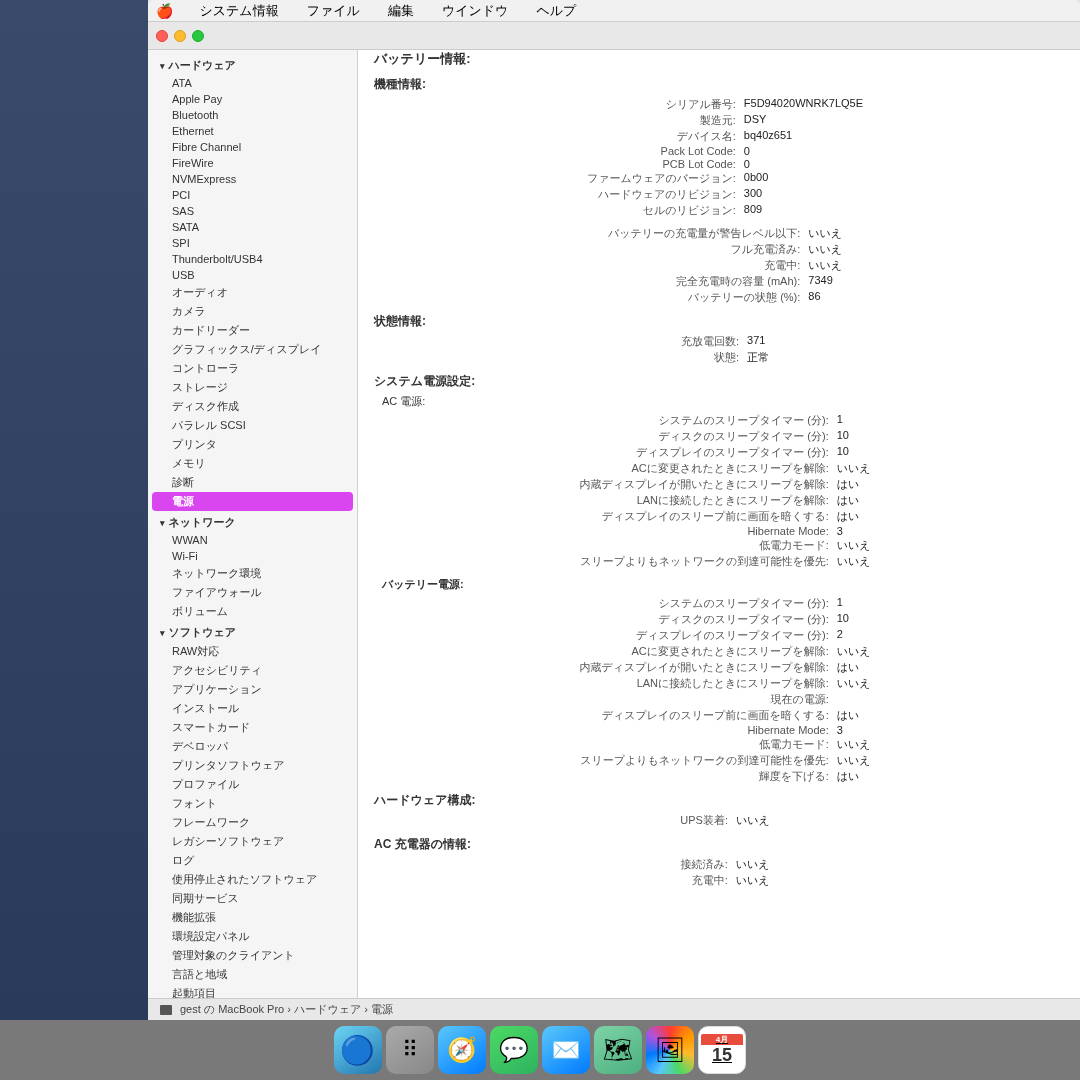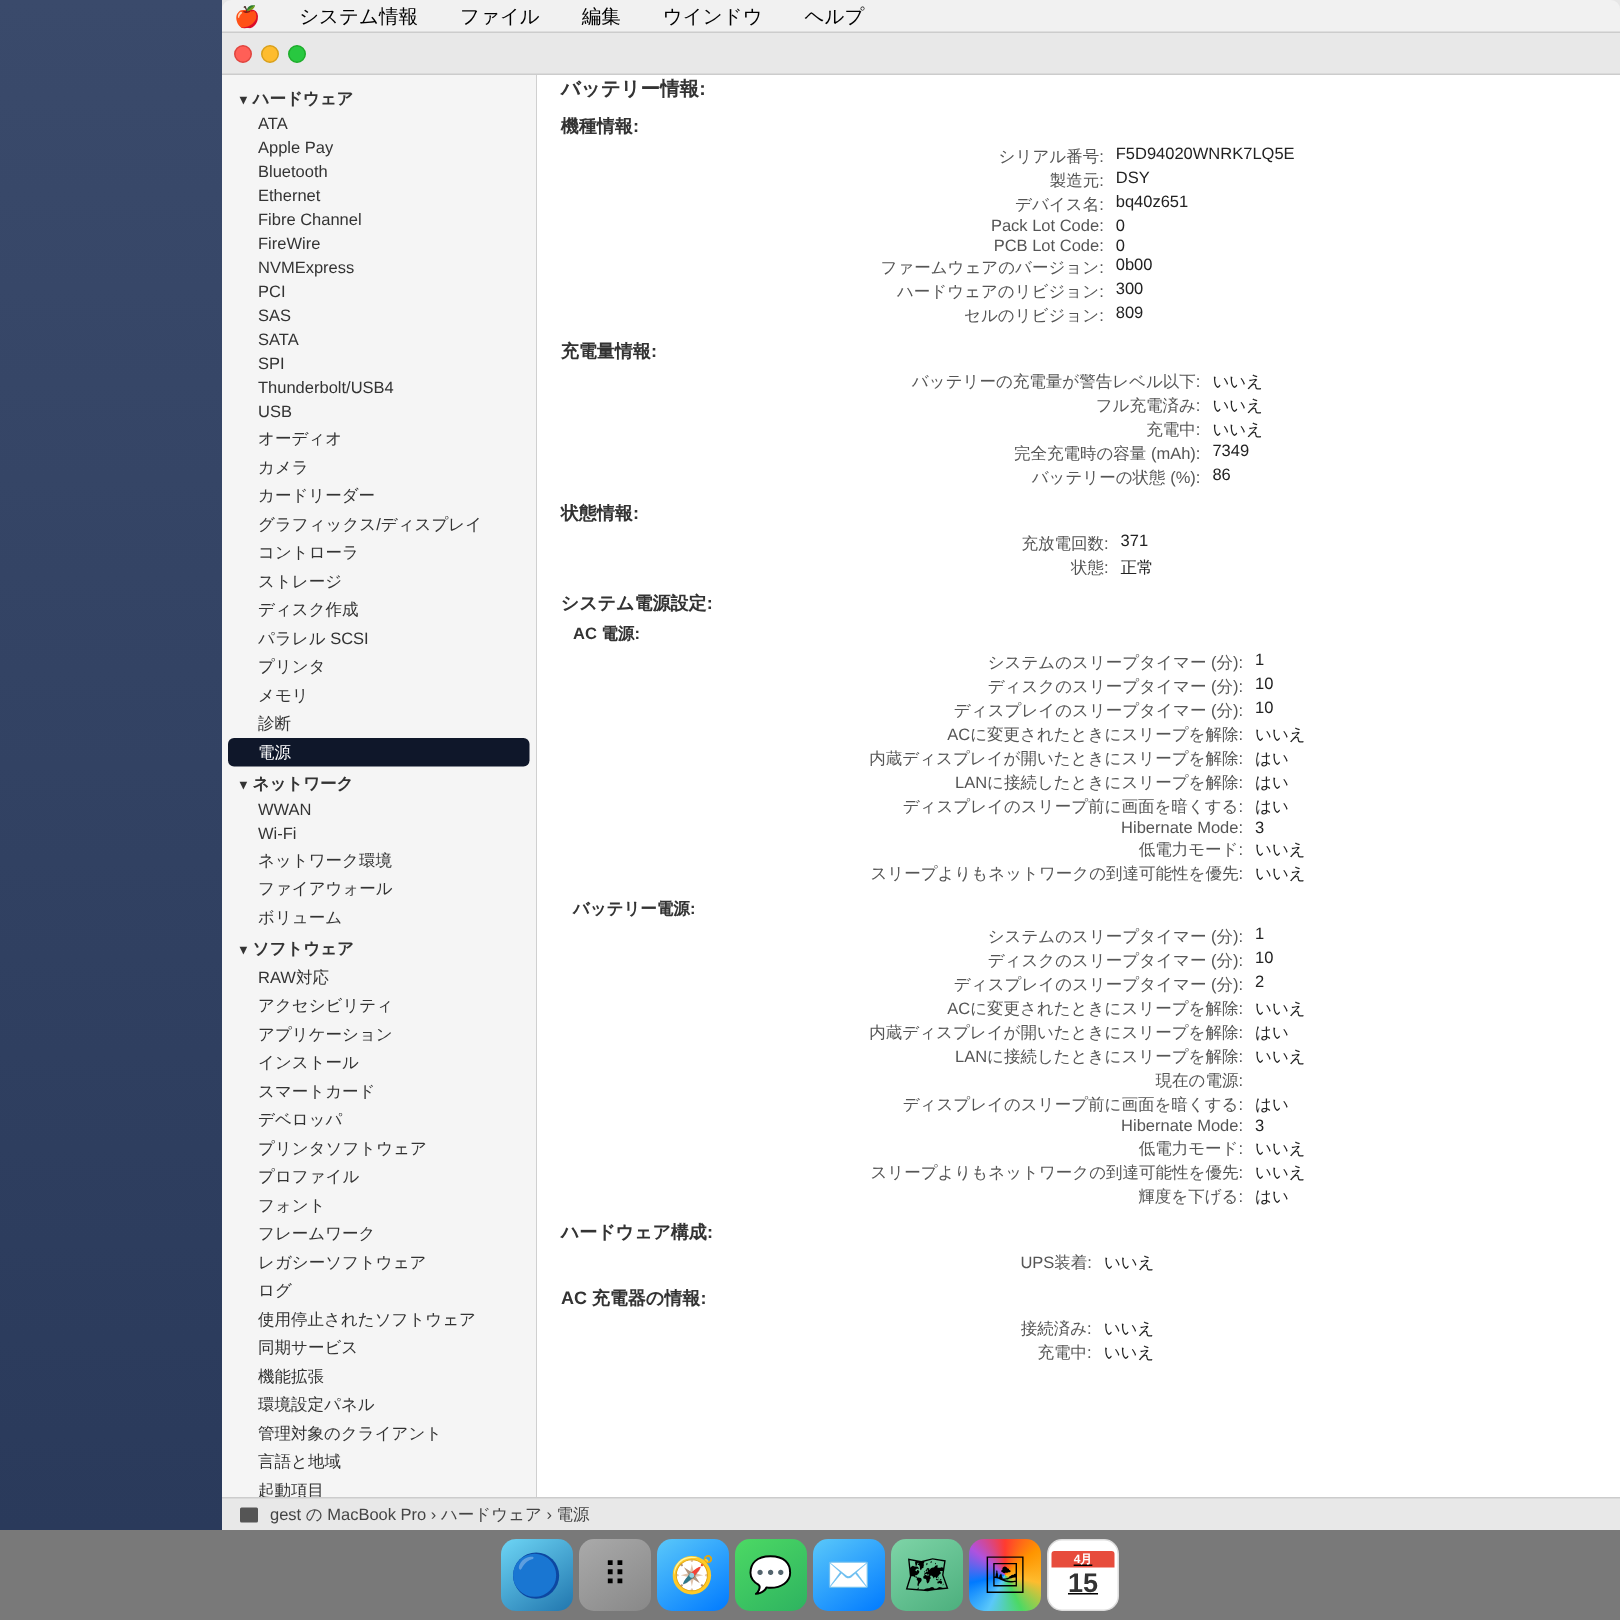"充電量情報:" div.section-title { html: <div>充電量情報:</div> -> none }
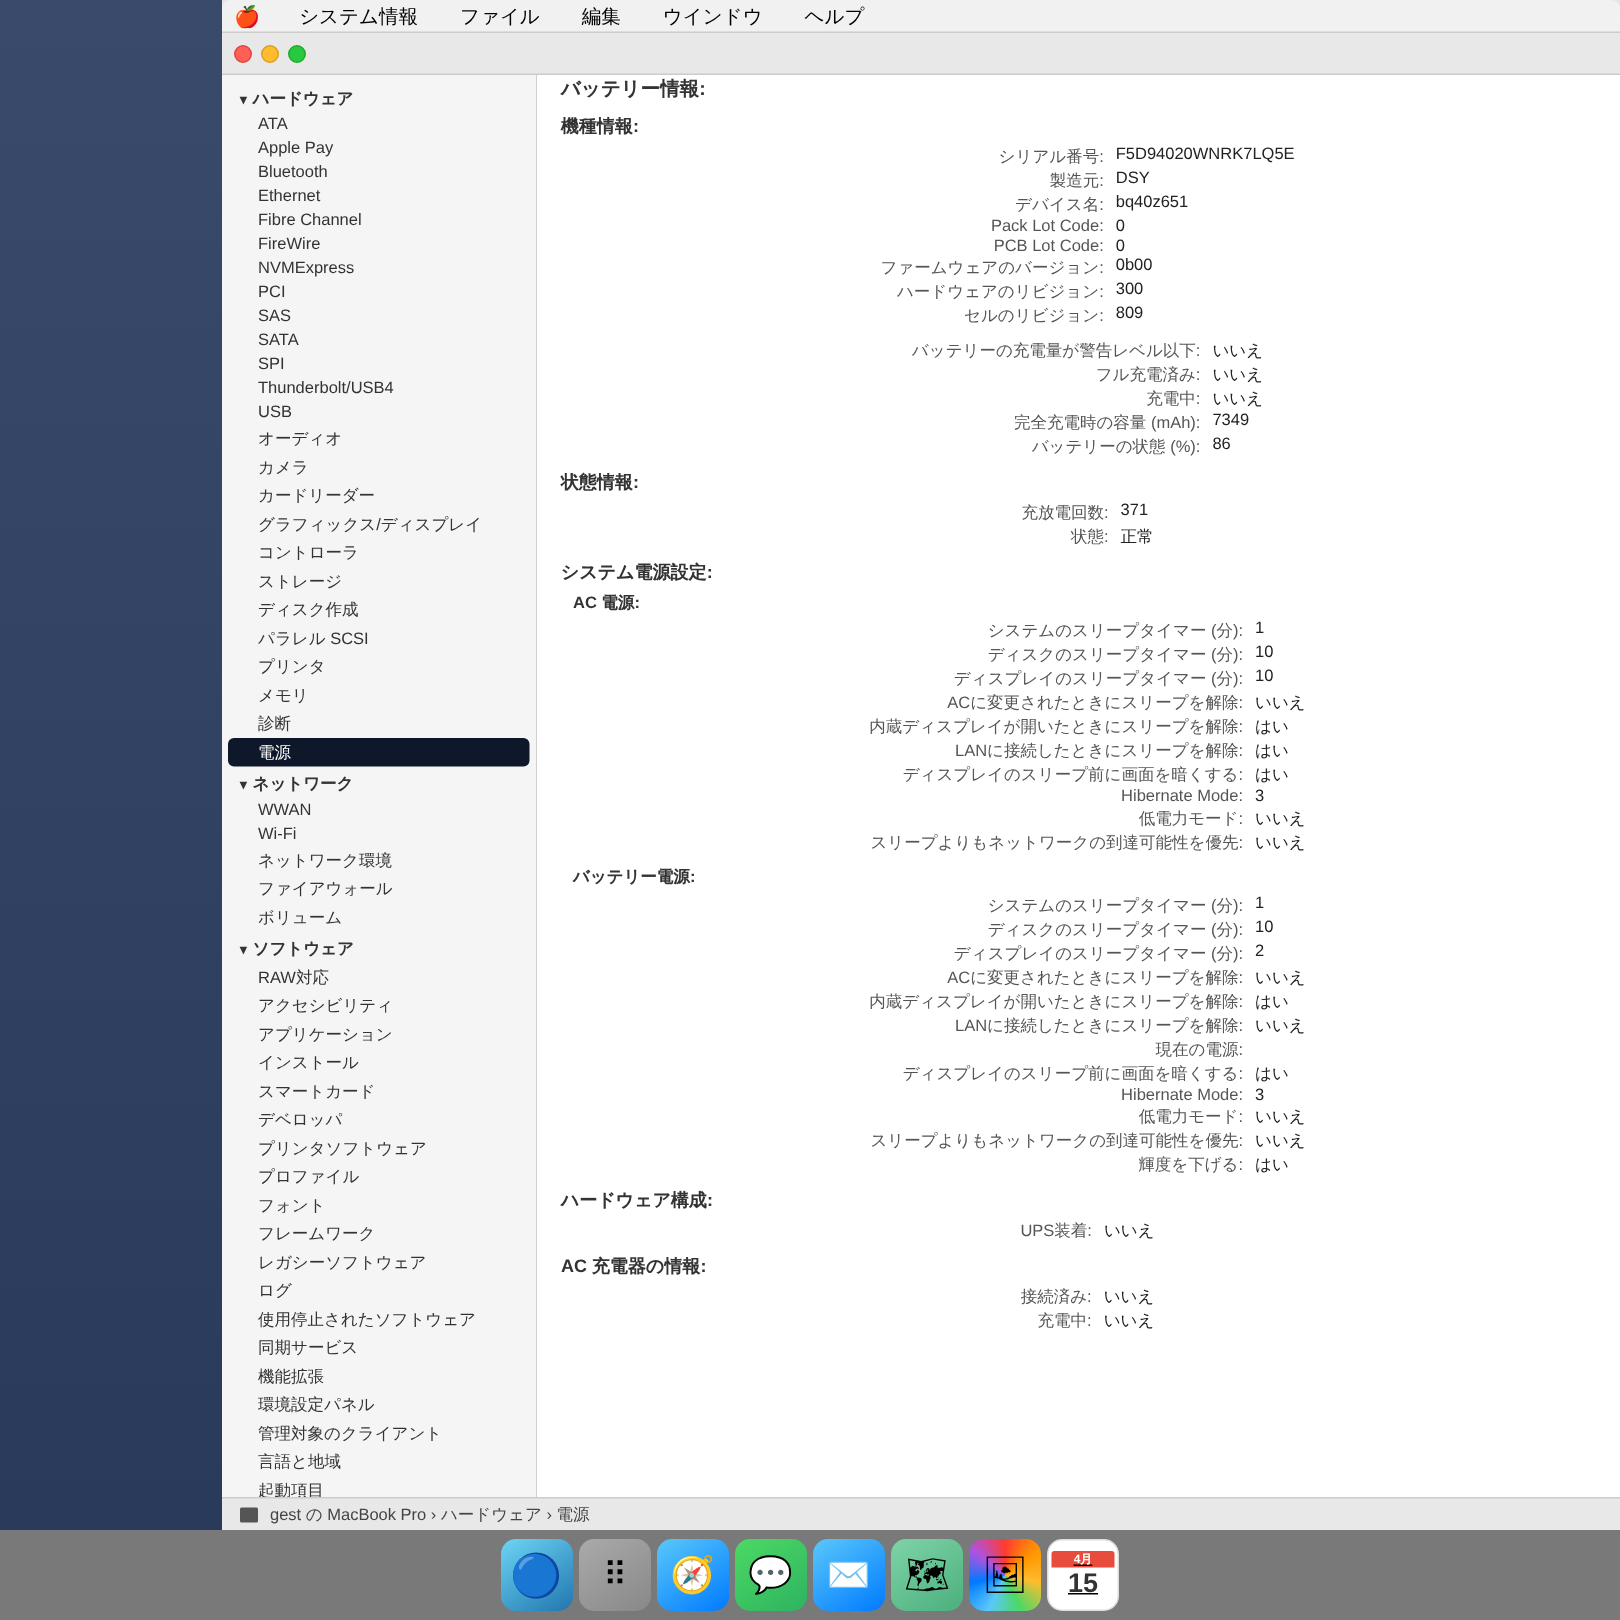"AC 電源:" div { font-weight: bold -> normal }
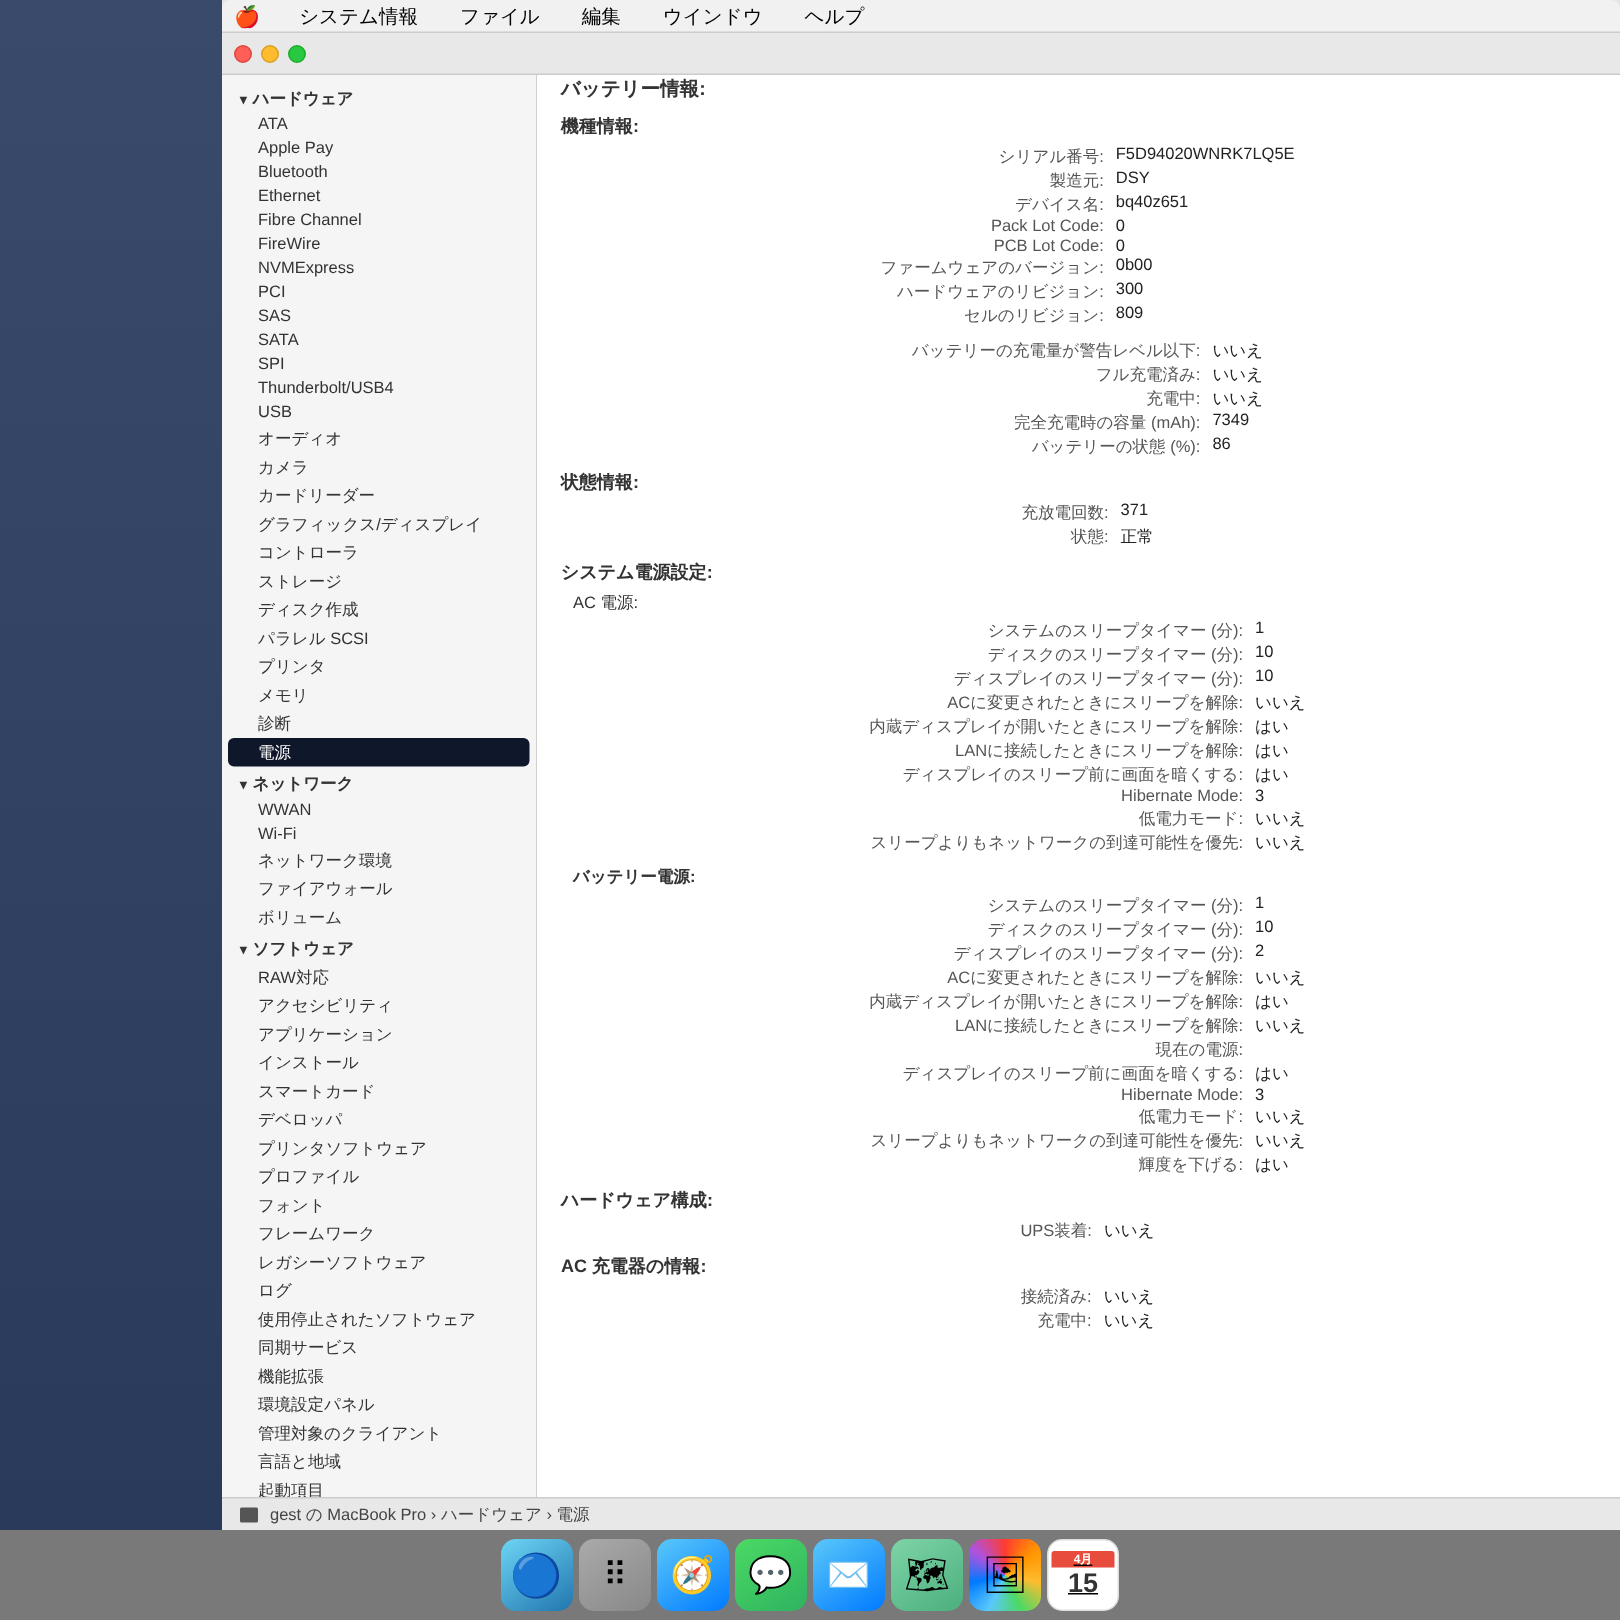"電源" .sidebar-item.selected { background: #0f172a -> #d946ef; font-weight: none -> bold }
